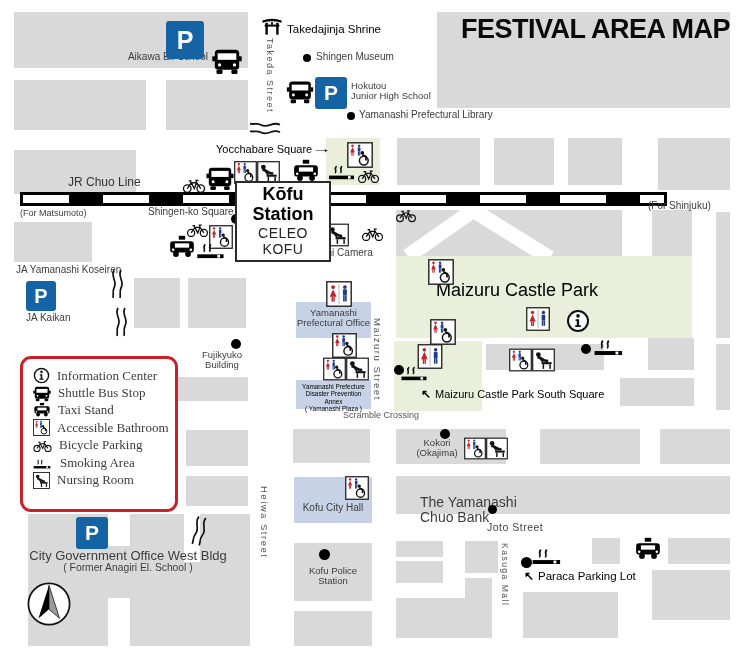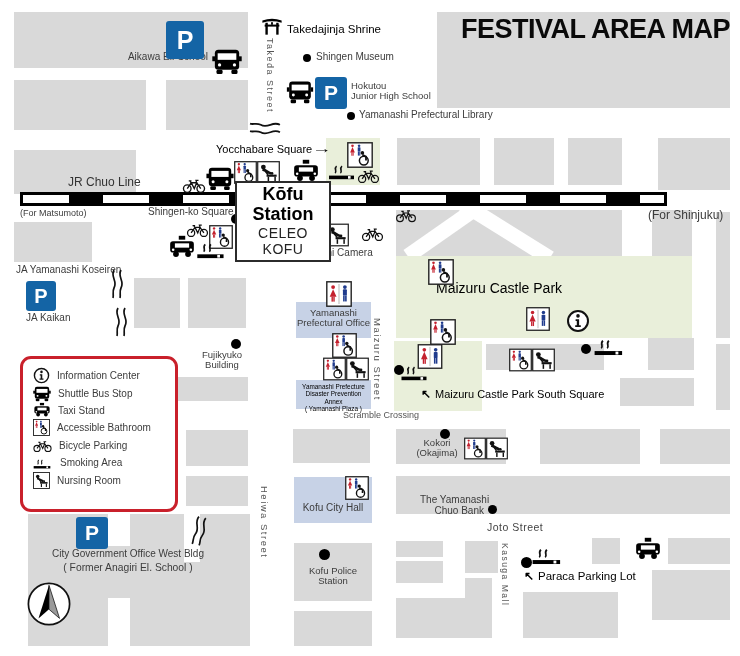"(For Shinjuku)" div.lbl { font-size: 12px -> 10px; top: 209px -> 201px }
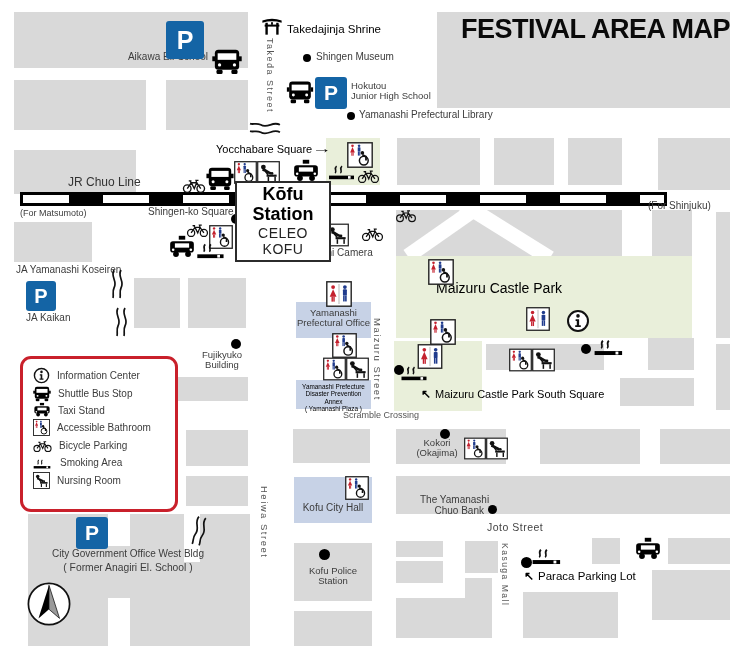"Maizuru Castle Park" div.lbl { font-size: 14px -> 18px }
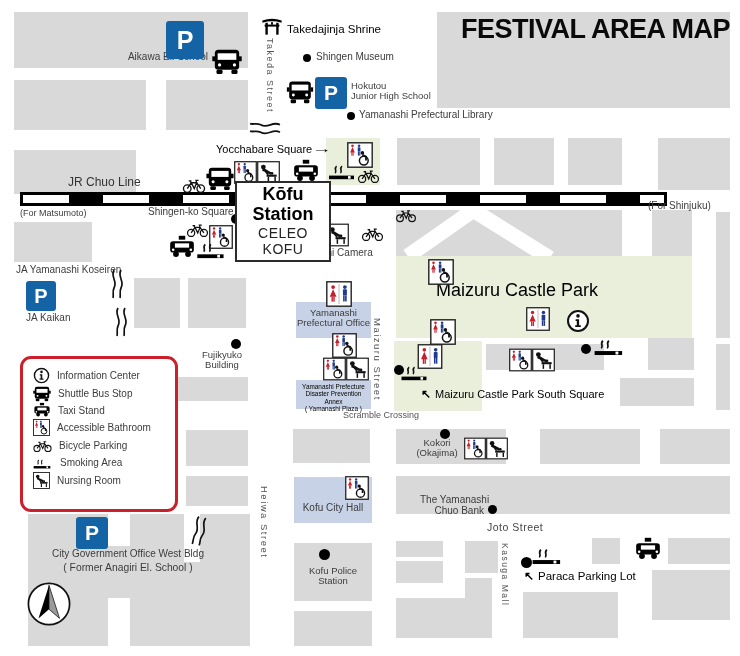"Information Center" .legend .row .lt { font-family: none -> Liberation Serif, serif; font-size: 10px -> 13px }
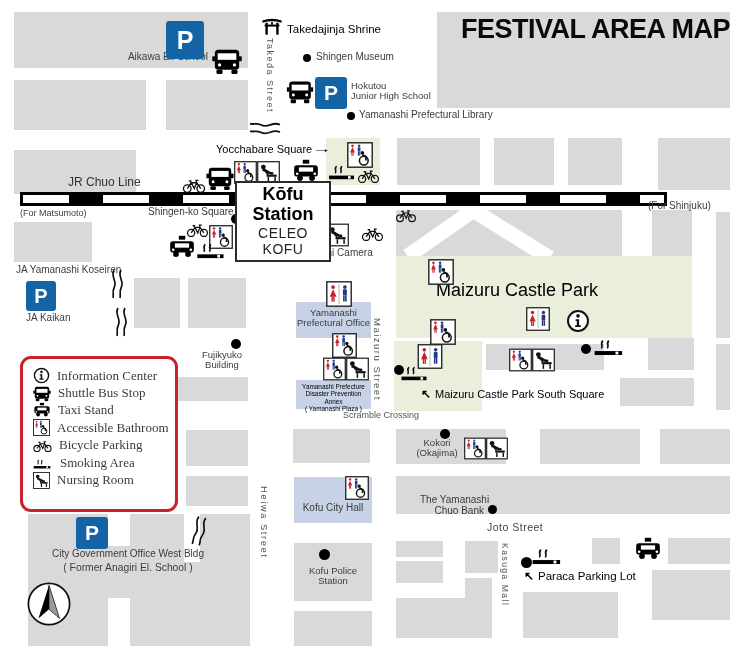"The Yamanashi" div.lbl { font-size: 10px -> 14px }
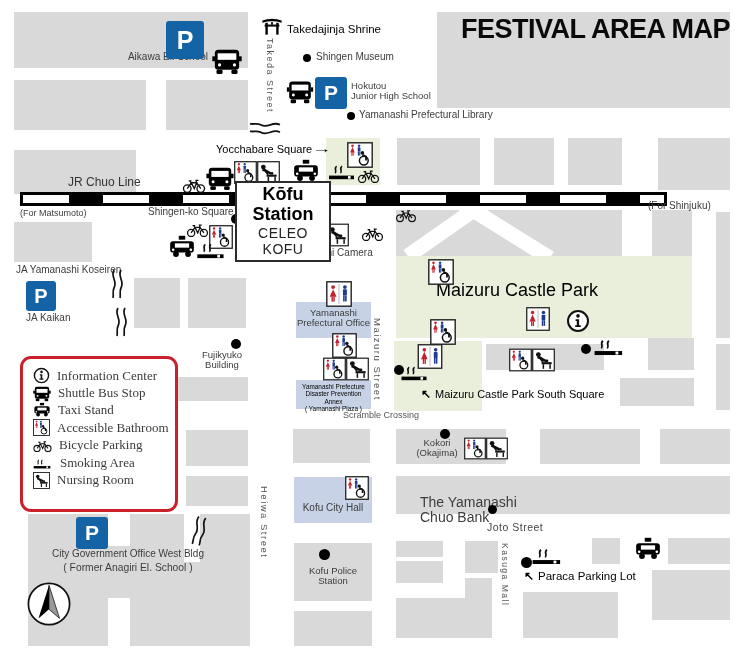"City Government Office West Bldg" div.lbl { font-size: 10px -> 13px }
